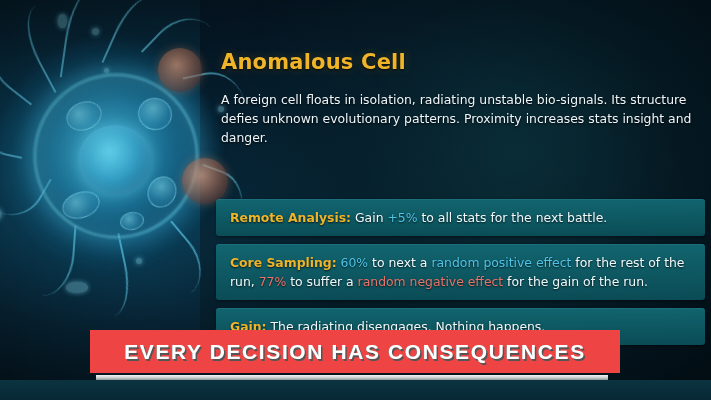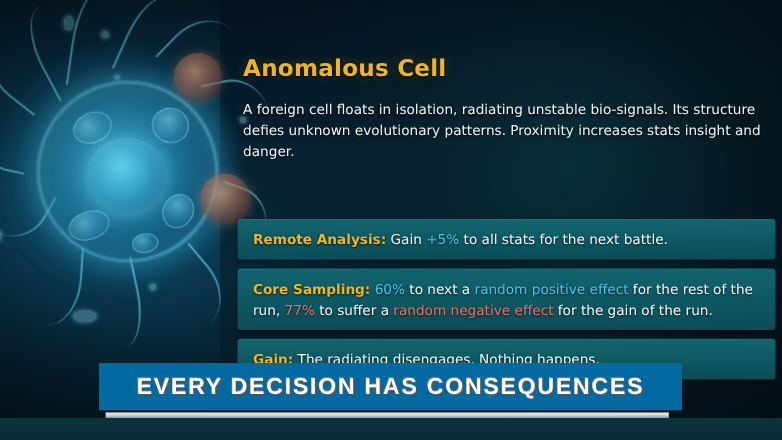"EVERY DECISION HAS CONSEQUENCES" .banner { background: #0369a1 -> #ef4444 }
